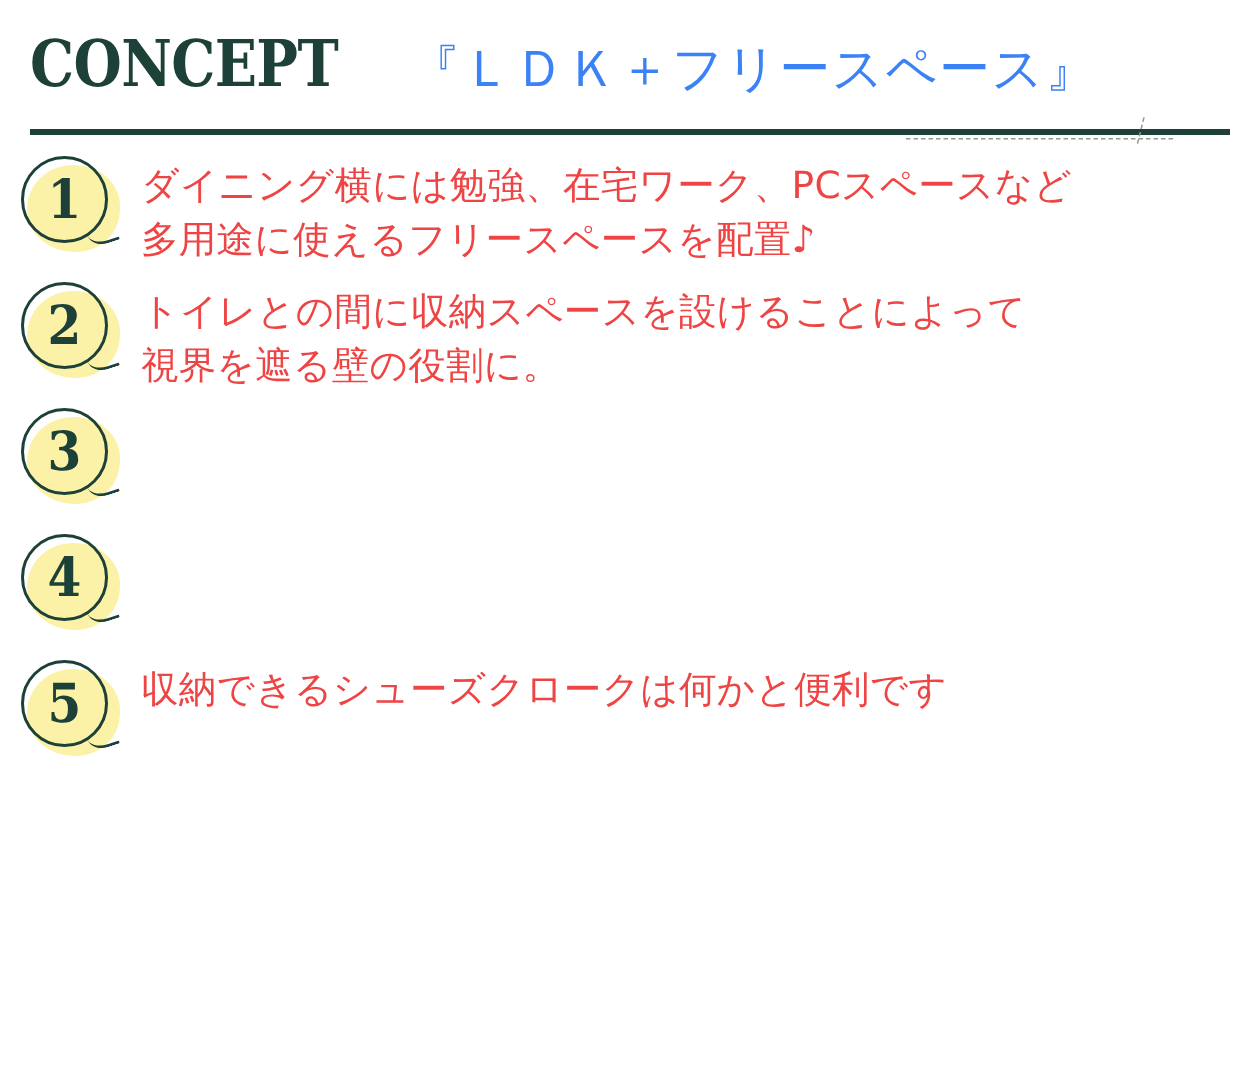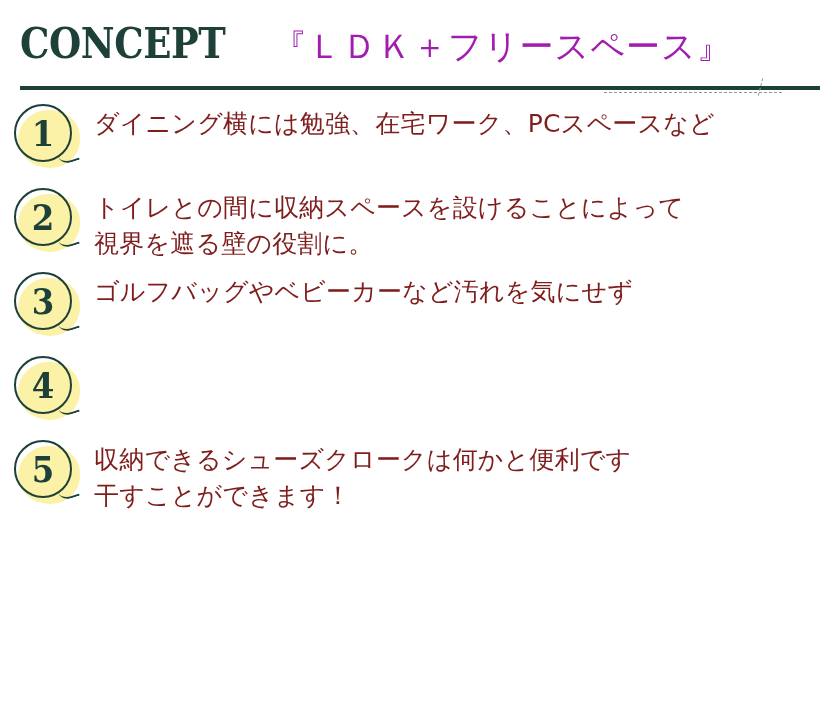"『ＬＤＫ＋フリースペース』" .header-sub { color: #a21caf -> #3b82f6 }
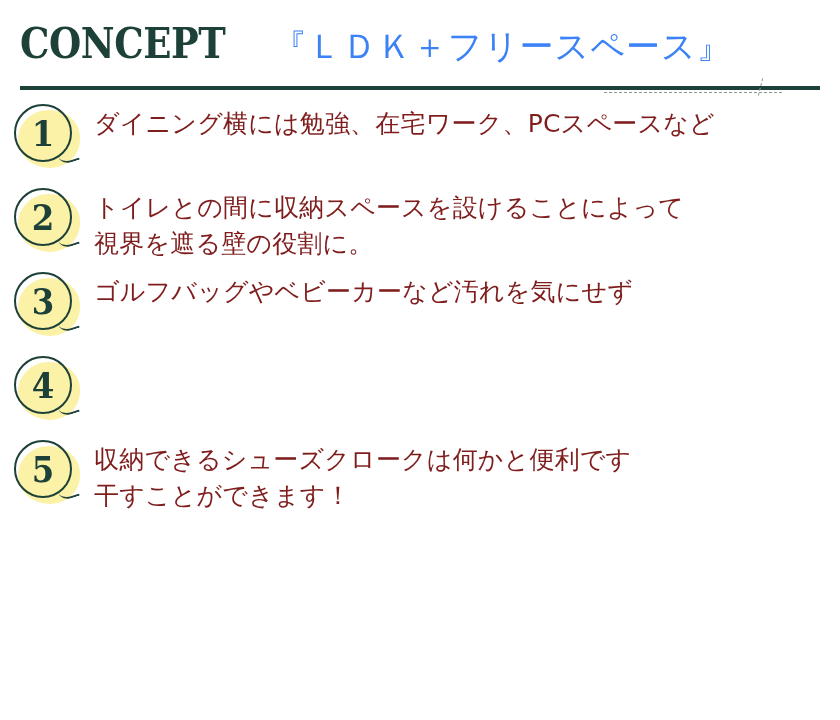"ダイニング横には勉強、在宅ワーク、PCスペースなど" .line { color: #7f1d1d -> #ef4444 }
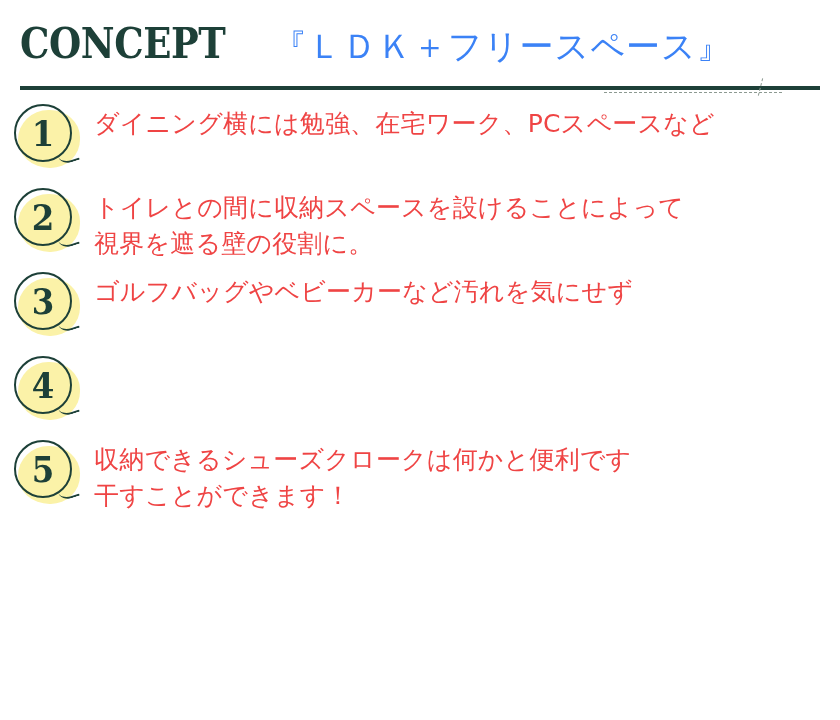"多用途に使えるフリースペースを配置♪" div.line { html: none -> <div>多用途に使えるフリースペースを配置♪</div> }
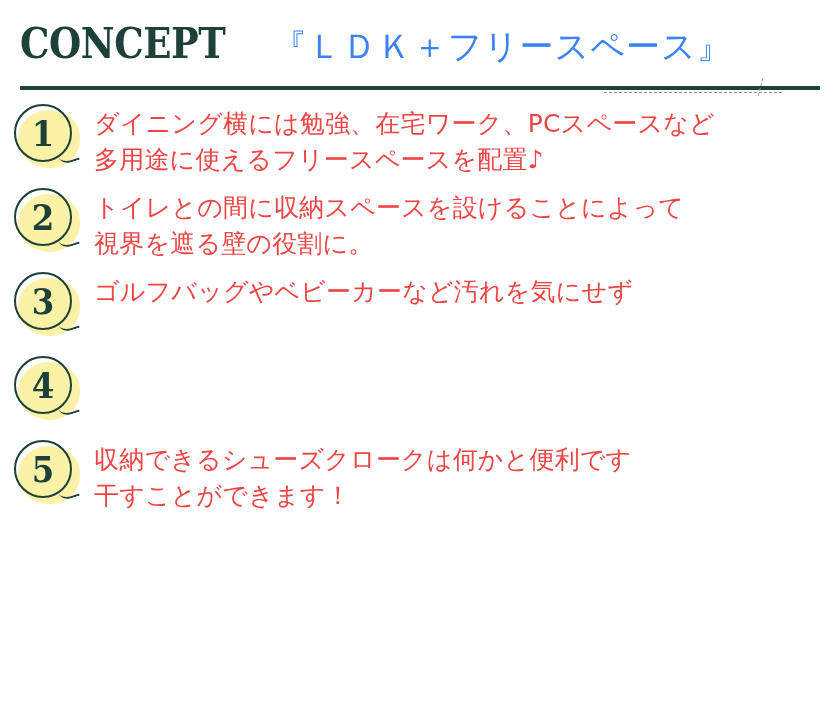"ゴルフバッグやベビーカーなど汚れを気にせず" div.line { html: <div>ゴルフバッグやベビーカーなど汚れを気にせず</div> -> none }
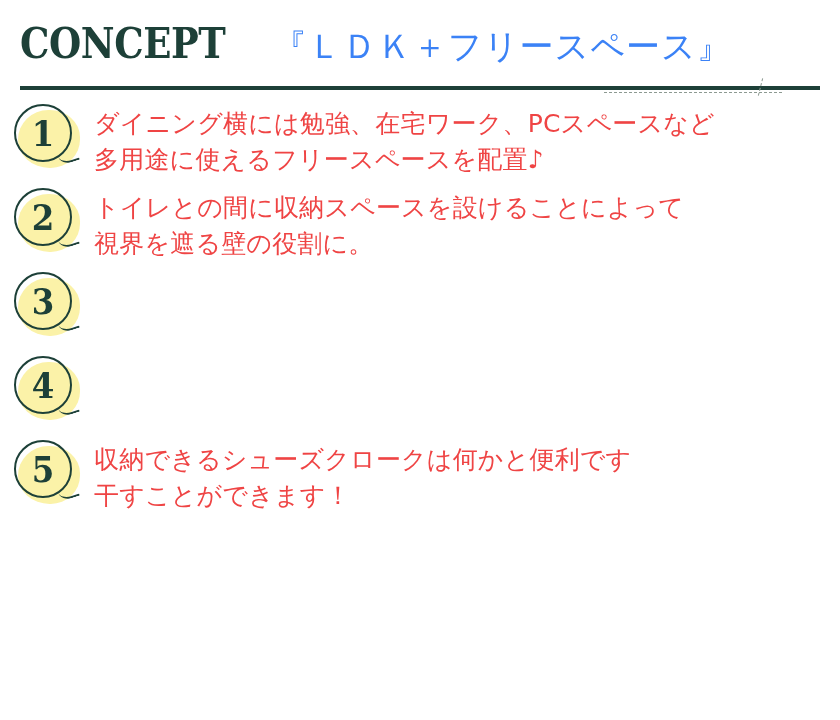"干すことができます！" div.line { html: <div>干すことができます！</div> -> none }
